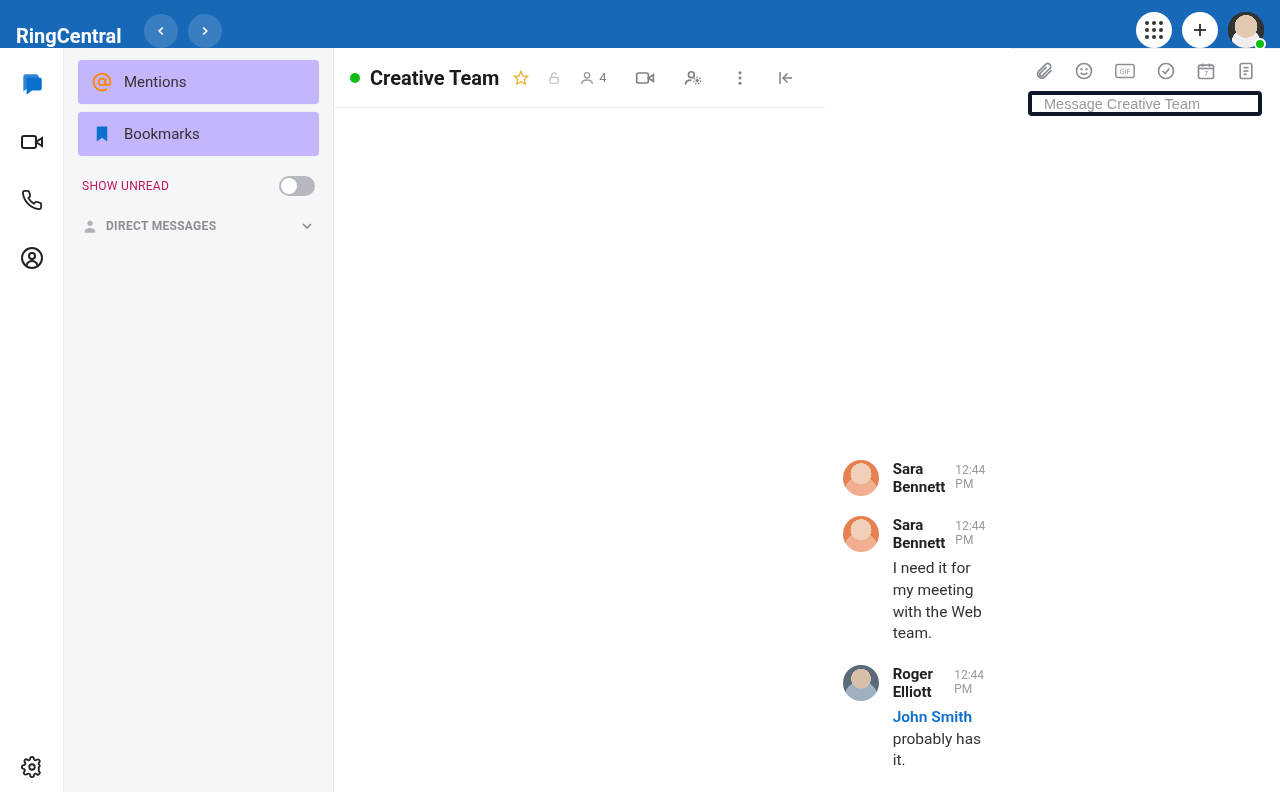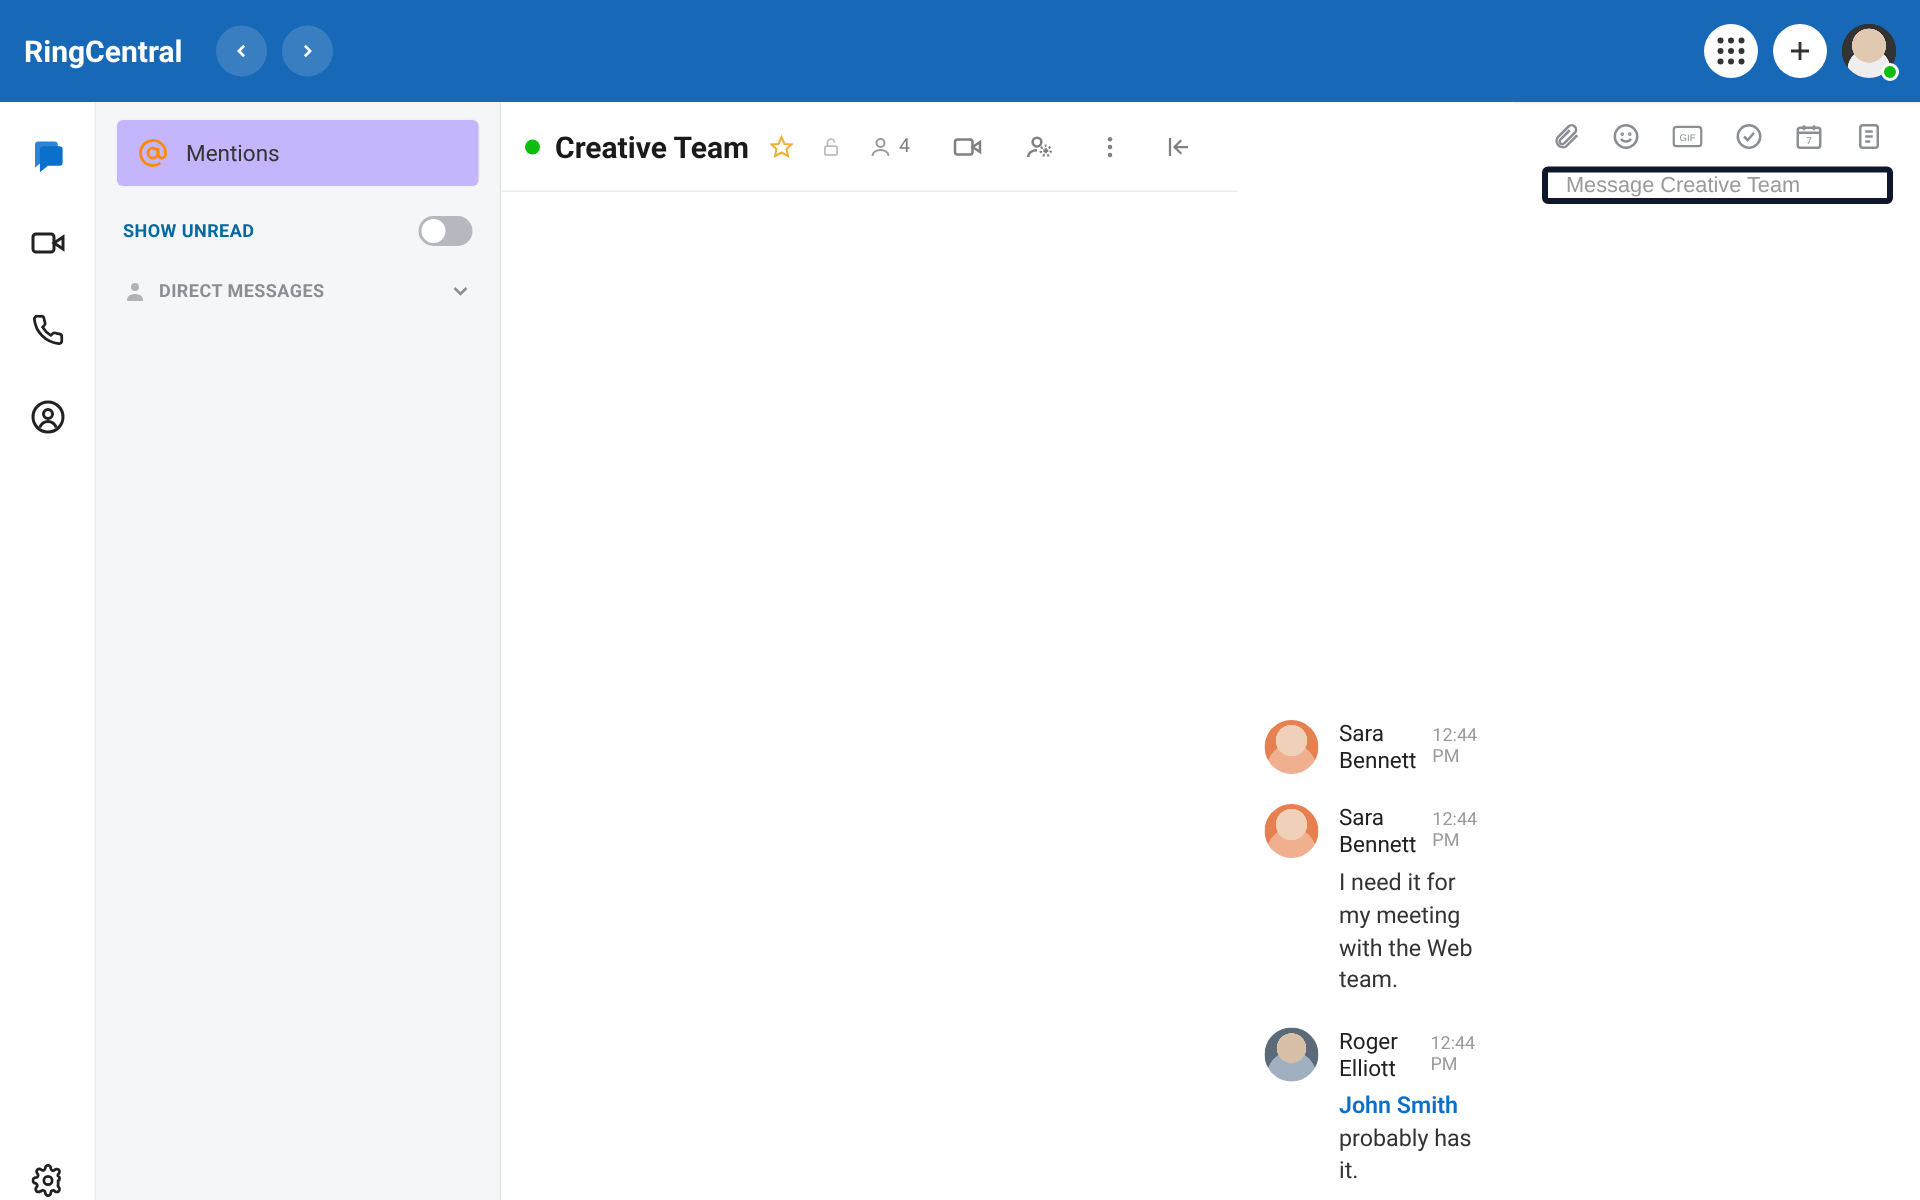"RingCentral" .topbar { align-items: center -> flex-end; height: 68px -> 48px }
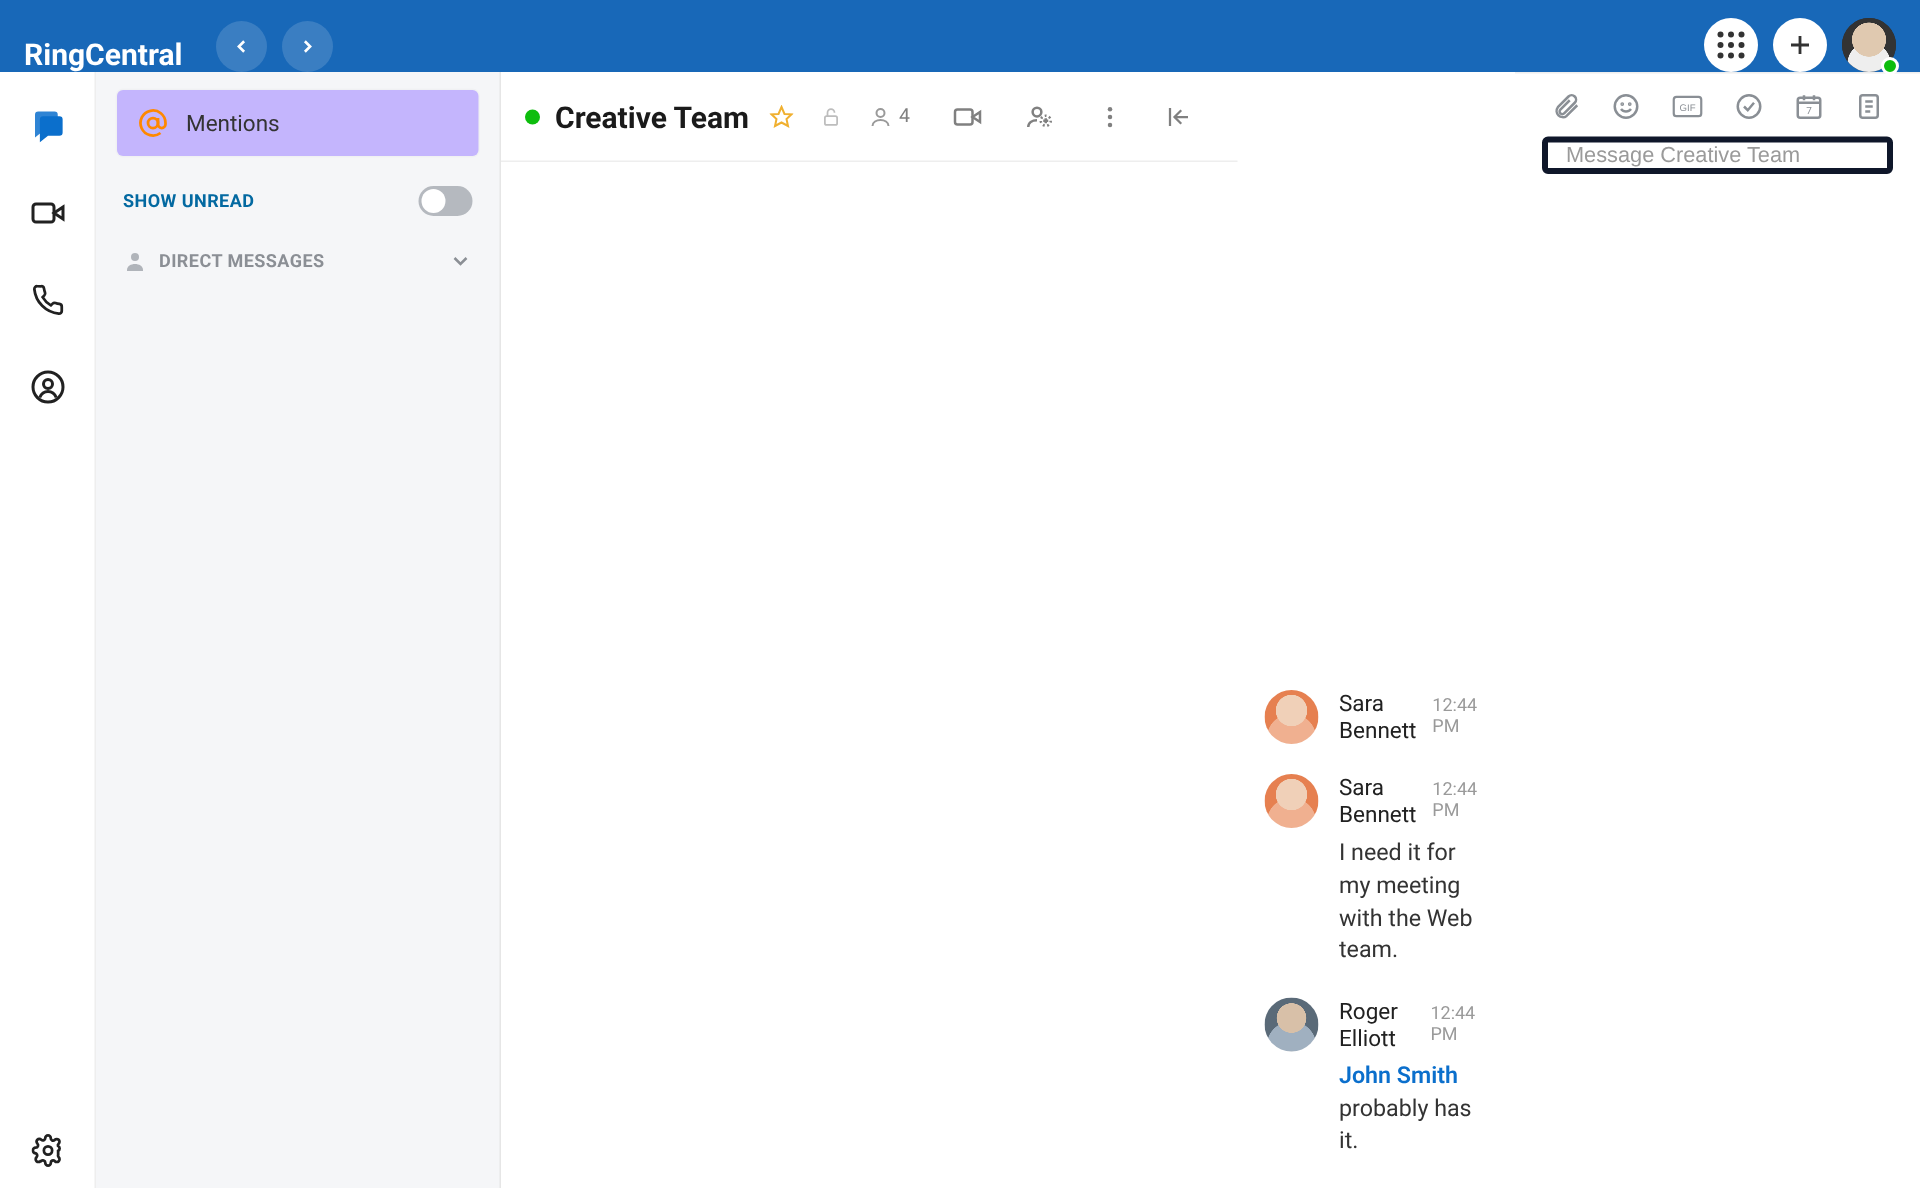"Bookmarks" div.side-card { html: none -> <div> <div> <svg> <path></path> </svg> </div> <span>Bookmarks</span> </div> }
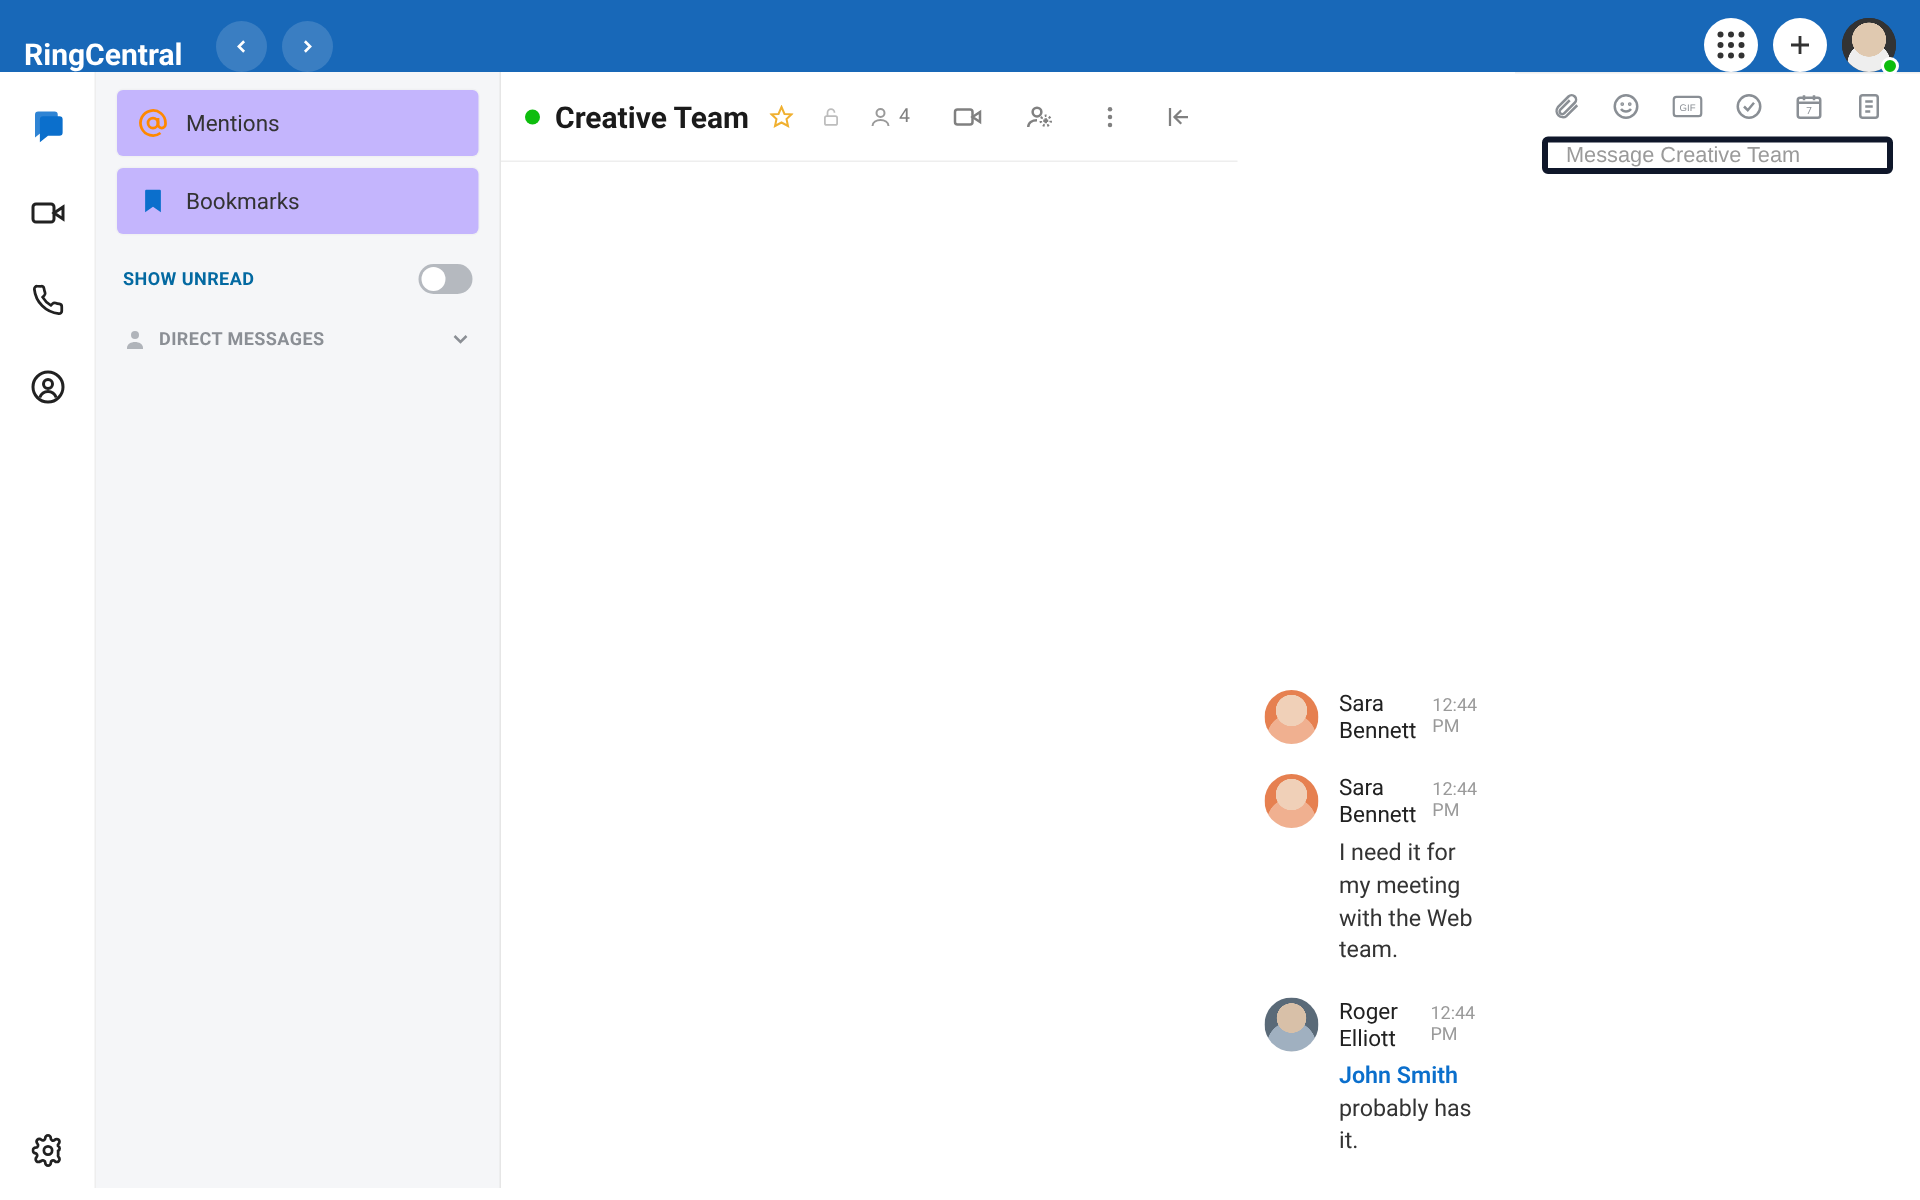"SHOW UNREAD" .unread-label { color: #0369a1 -> #be185d; font-weight: 700 -> 400 }
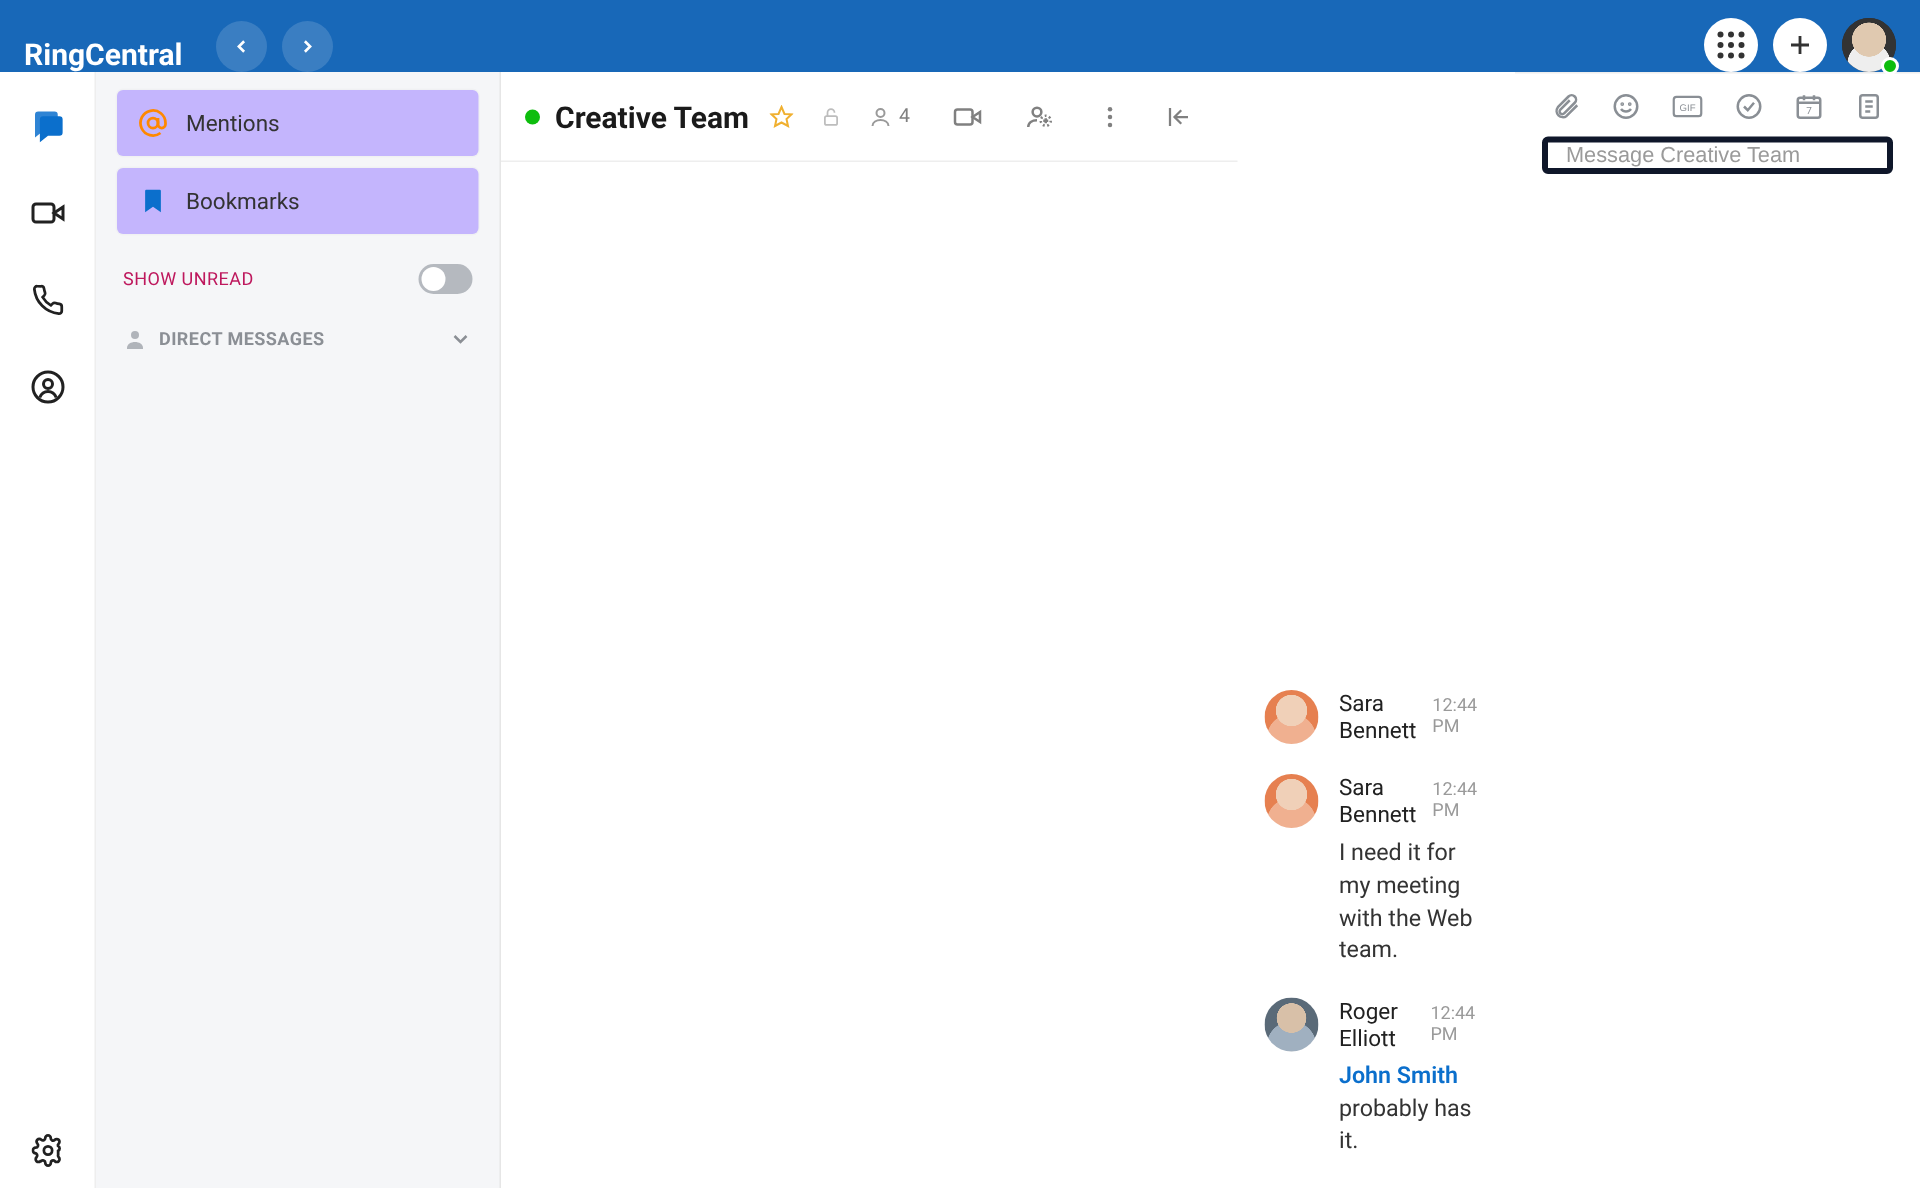"Sara Bennett" .msg-author { font-weight: 400 -> 700 }
